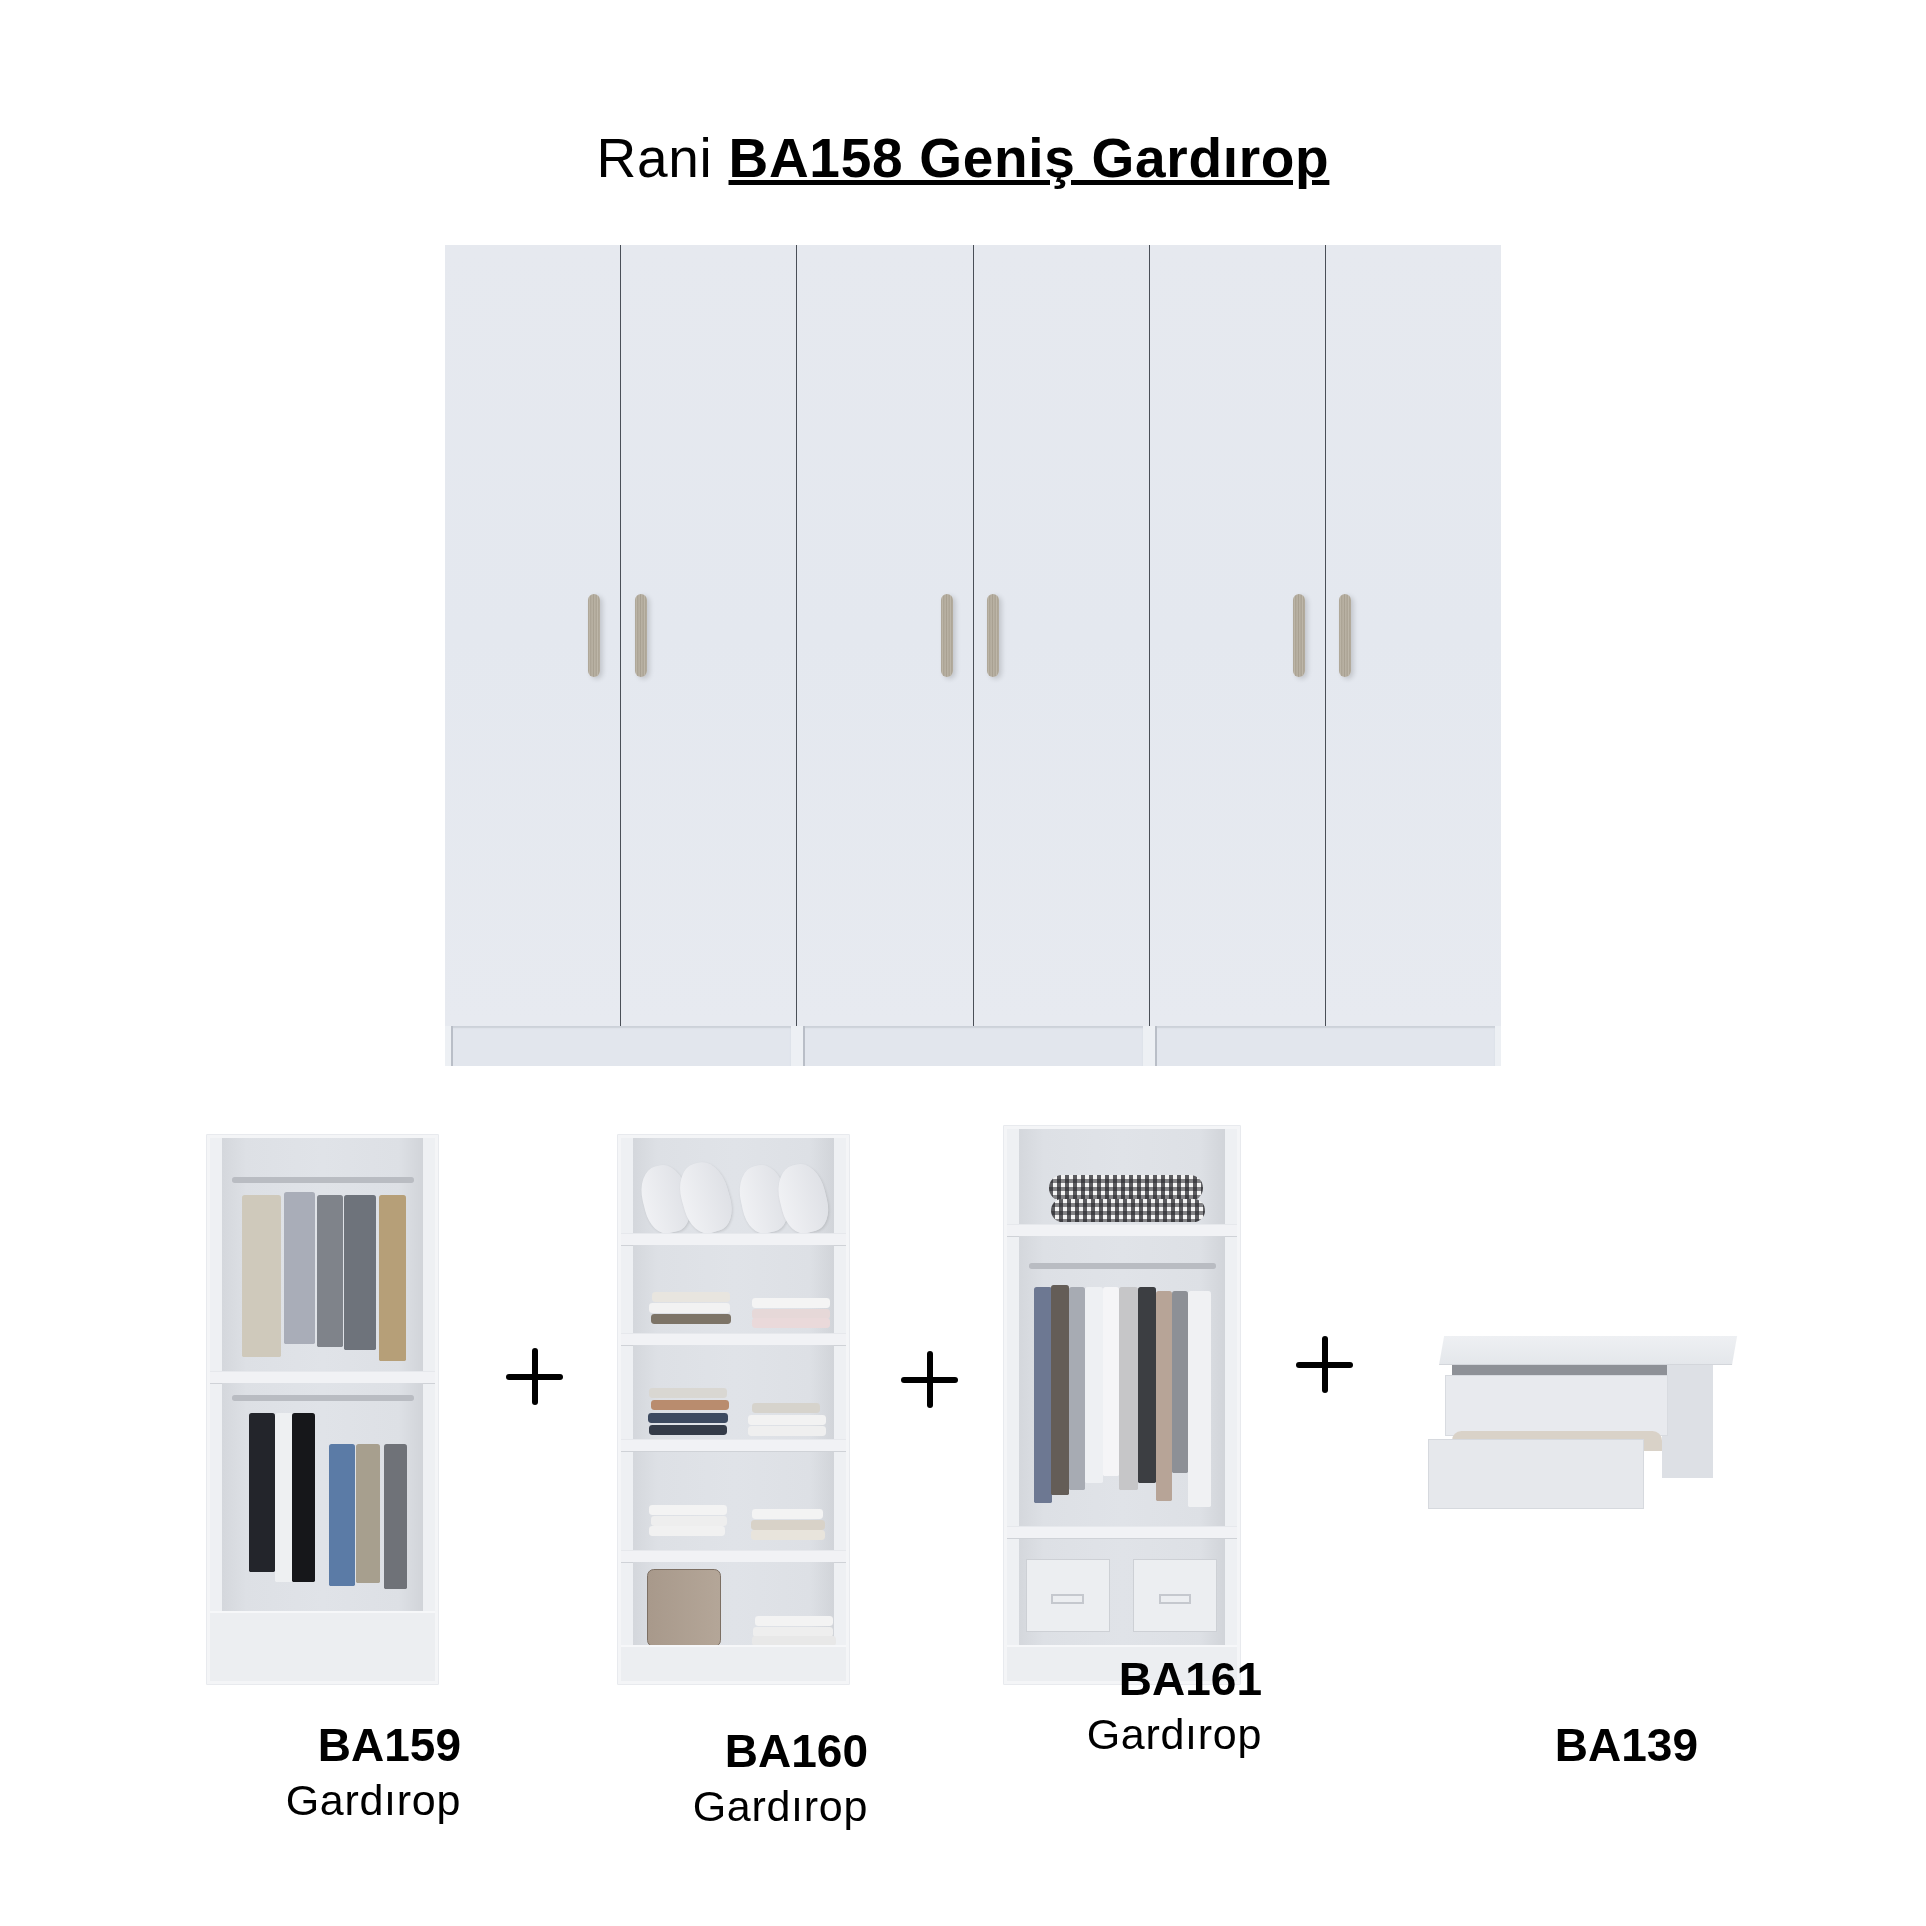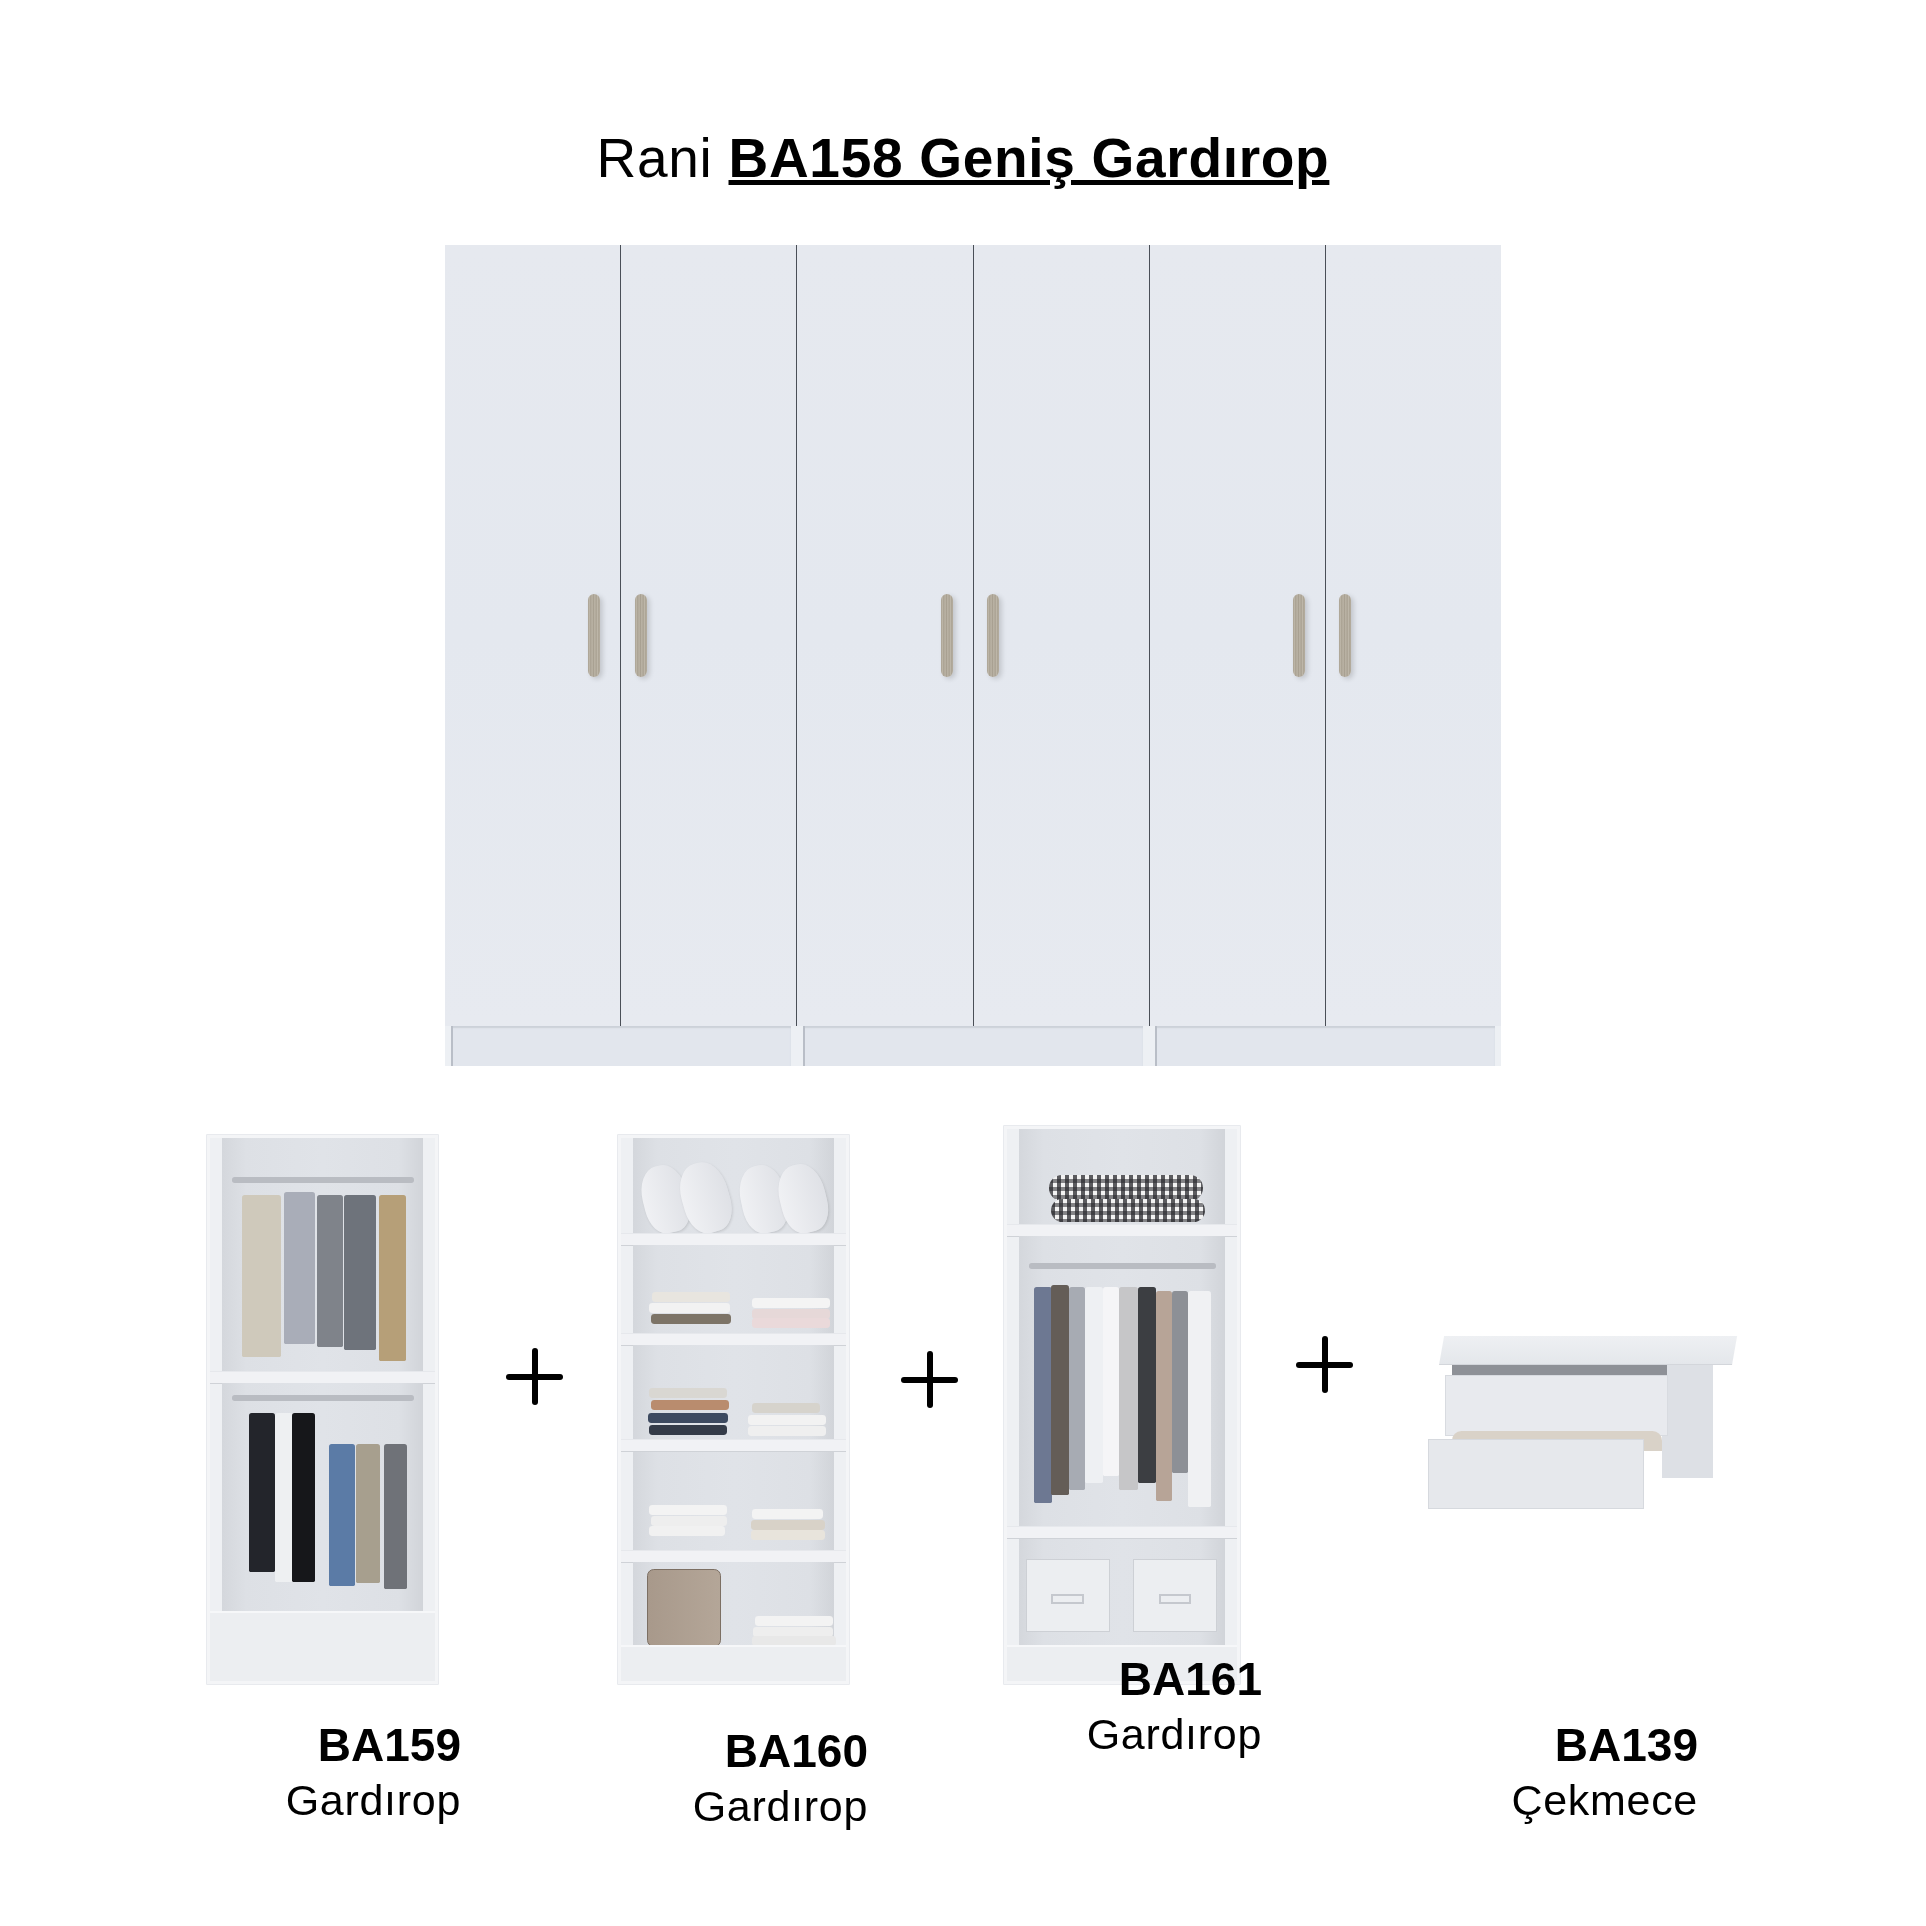"Çekmece" span.kind { html: <span>Çekmece</span> -> none }
